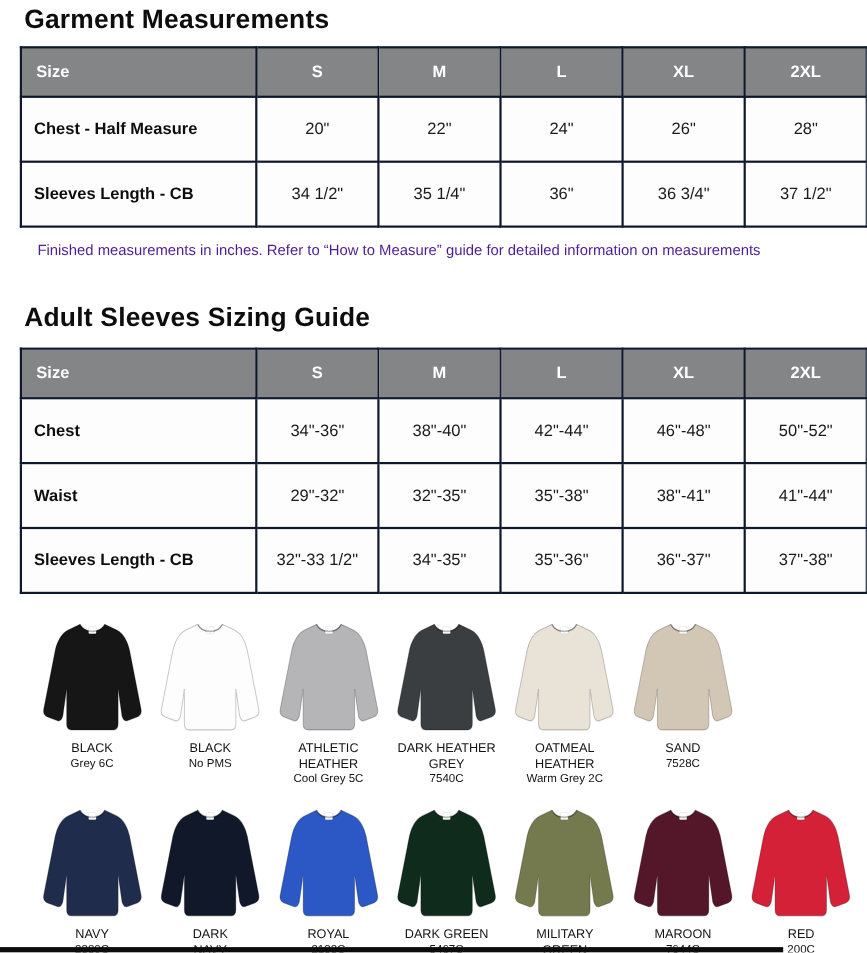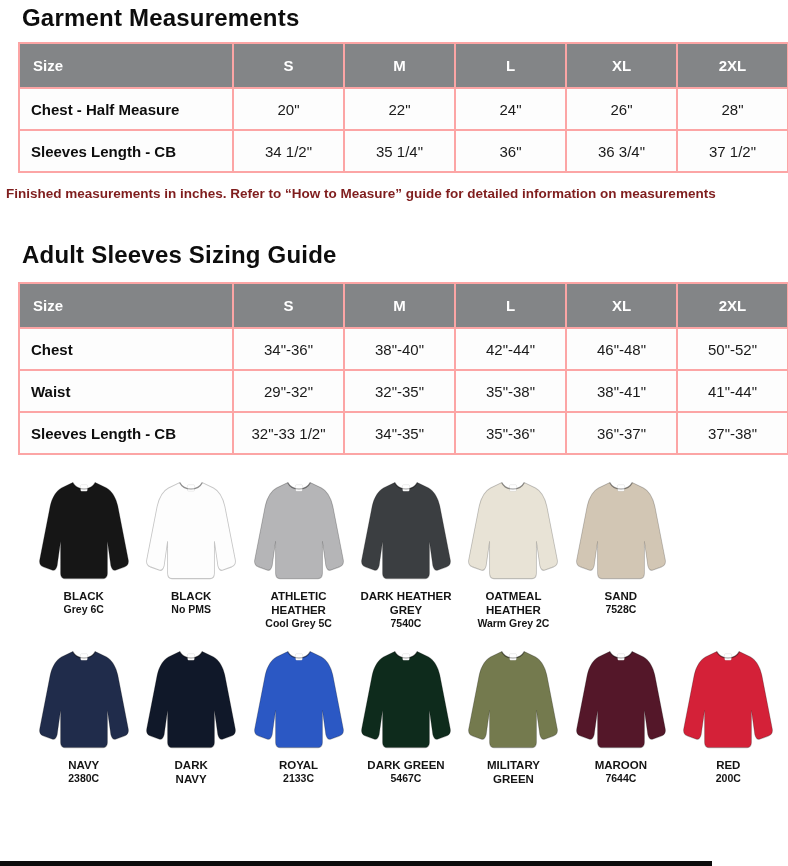"Size" table.size-table th, table.size-table td { border: 2px solid #fca5a5 -> 2px solid #0f172a }
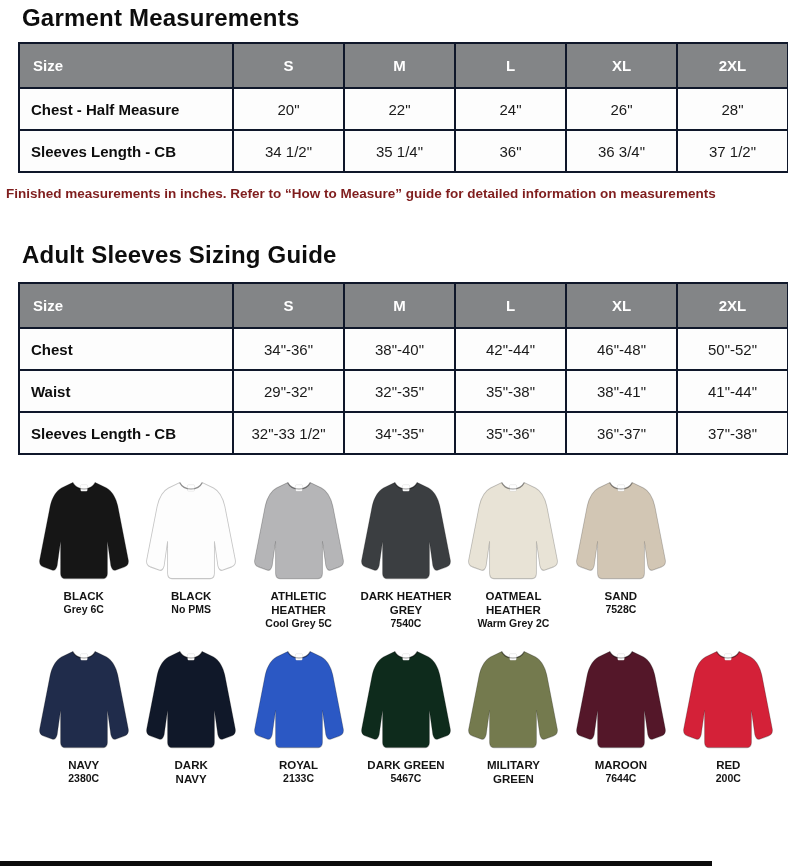"Chest - Half Measure" table.size-table td { height: 42px -> 59px }
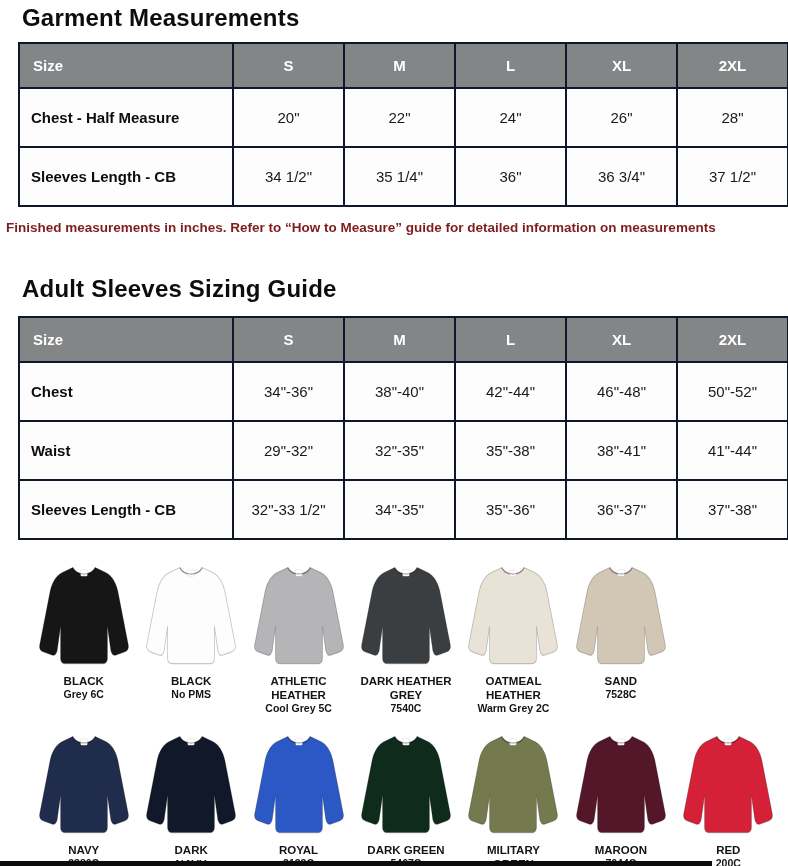"Finished measurements in inches. Refer" .note { color: #7f1d1d -> #4c1d95; font-weight: bold -> none; margin: 13px 0 0 6px -> 13px 0 0 34px }
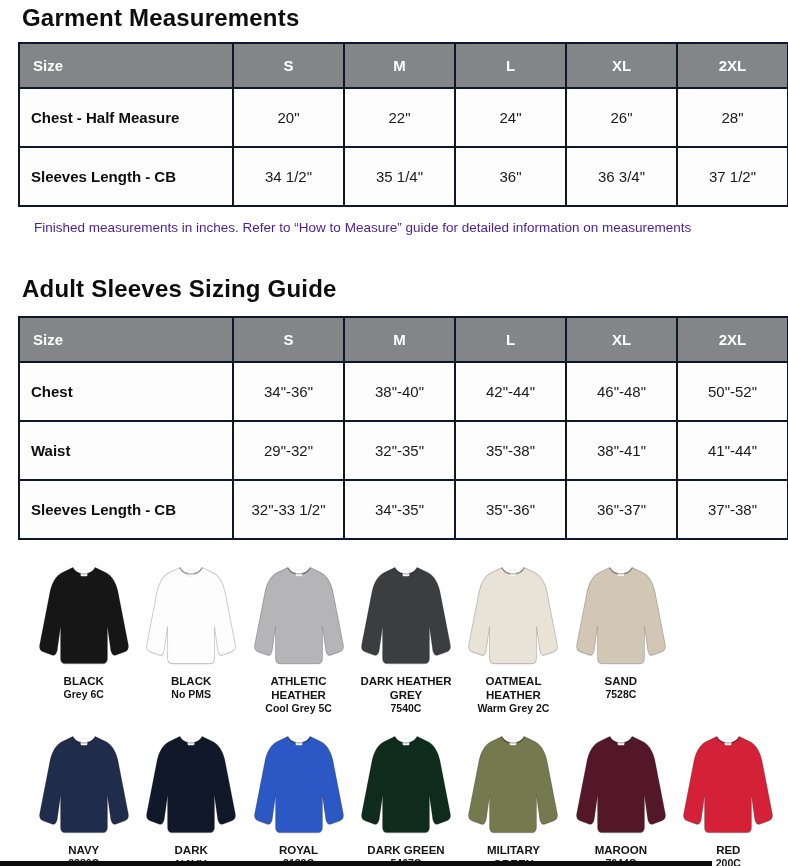"BLACK" .swatch-grid { font-weight: bold -> none }
